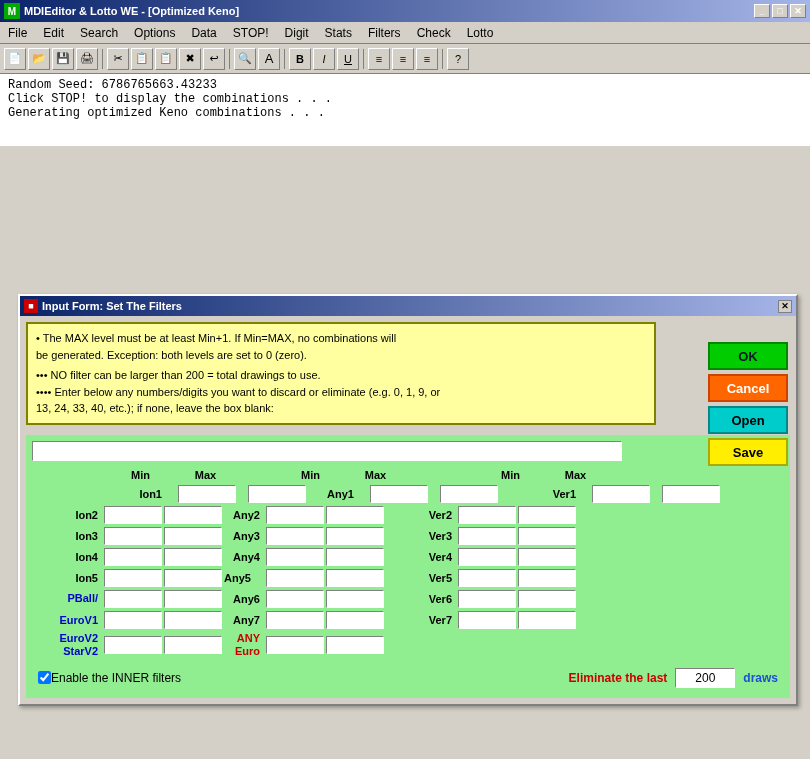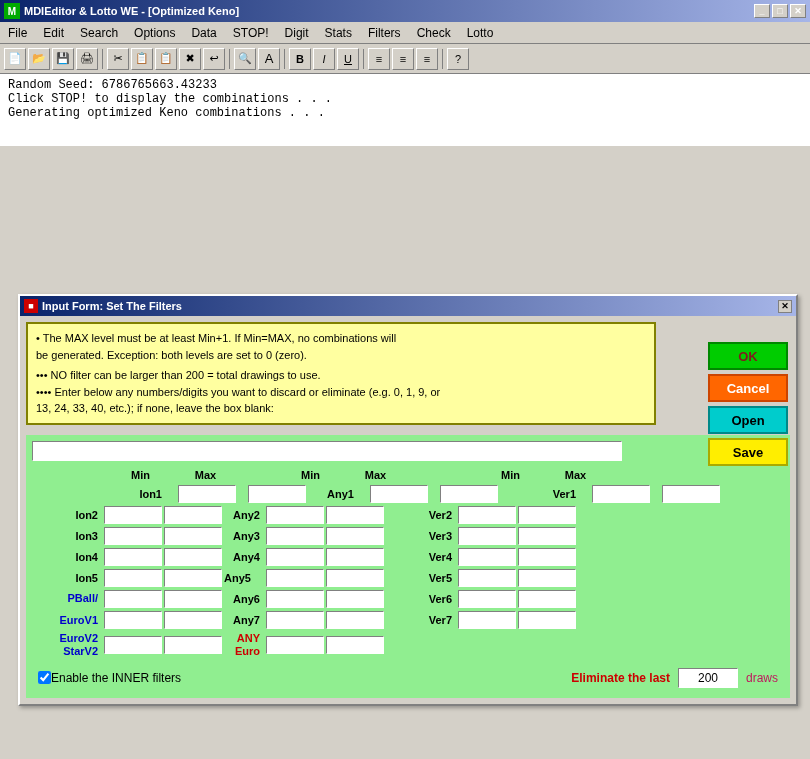"OK" .btn-ok { color: #7f1d1d -> #0f172a }
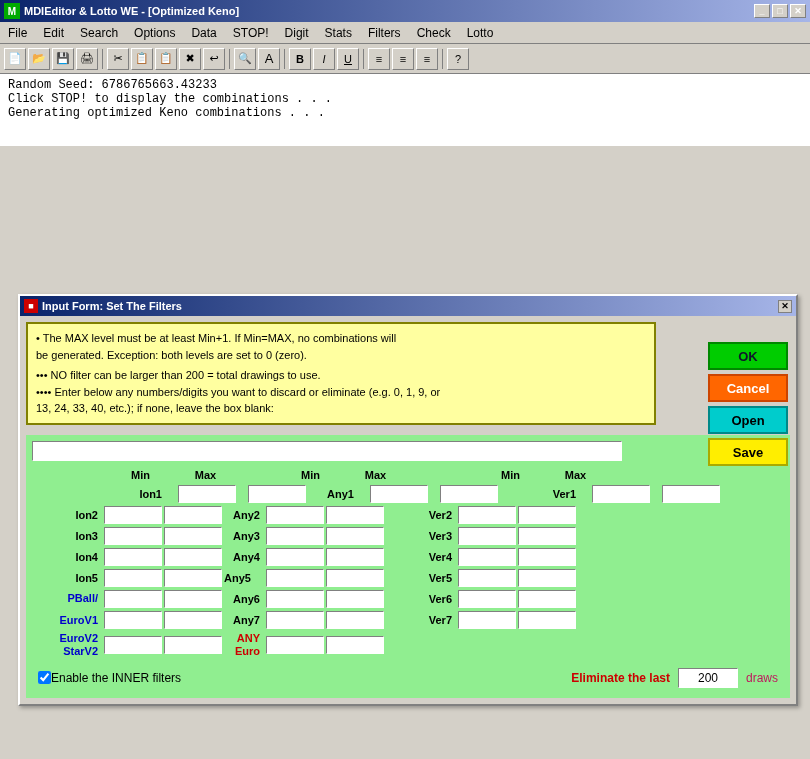"draws" .draws-label { color: #be185d -> #1d4ed8; font-weight: none -> bold }
